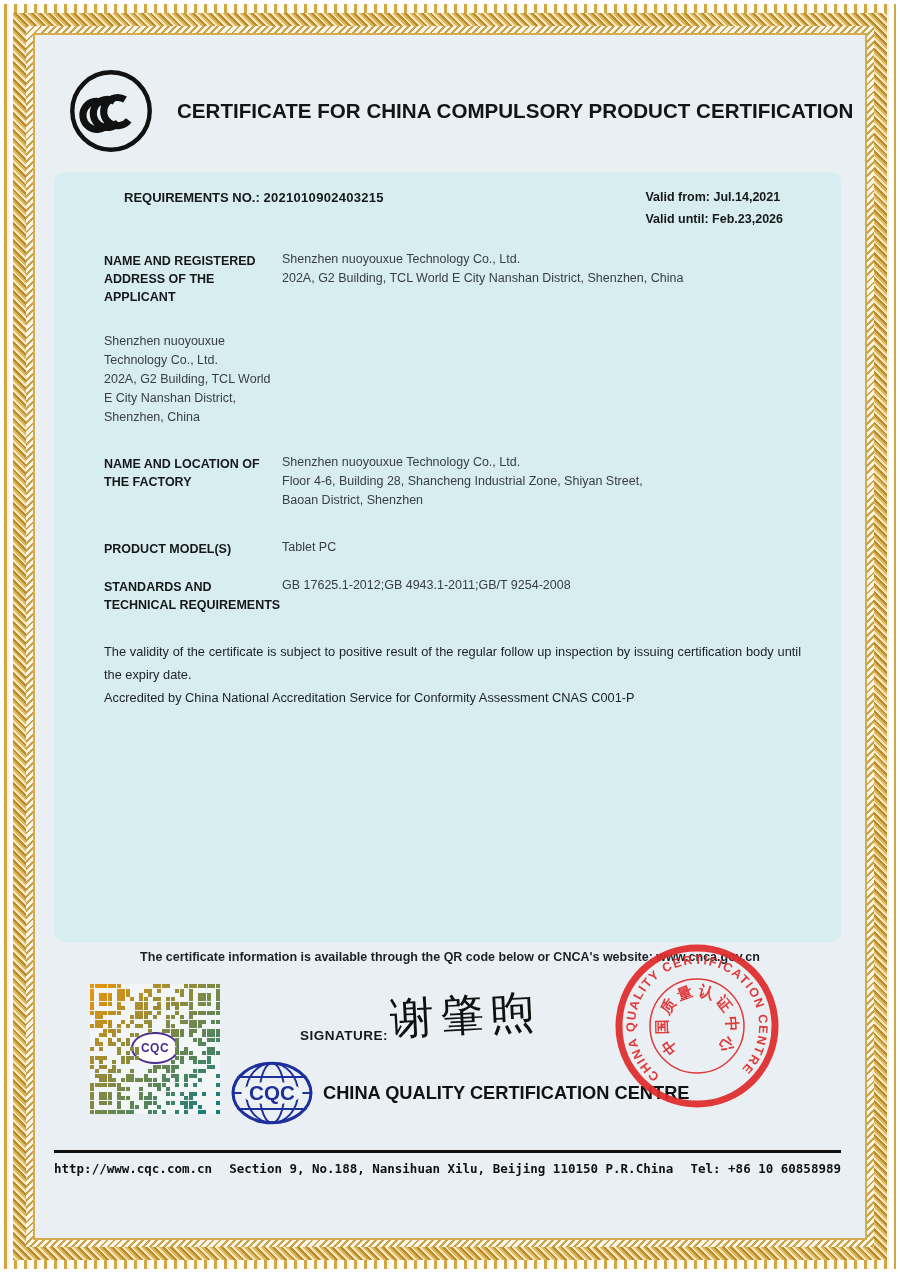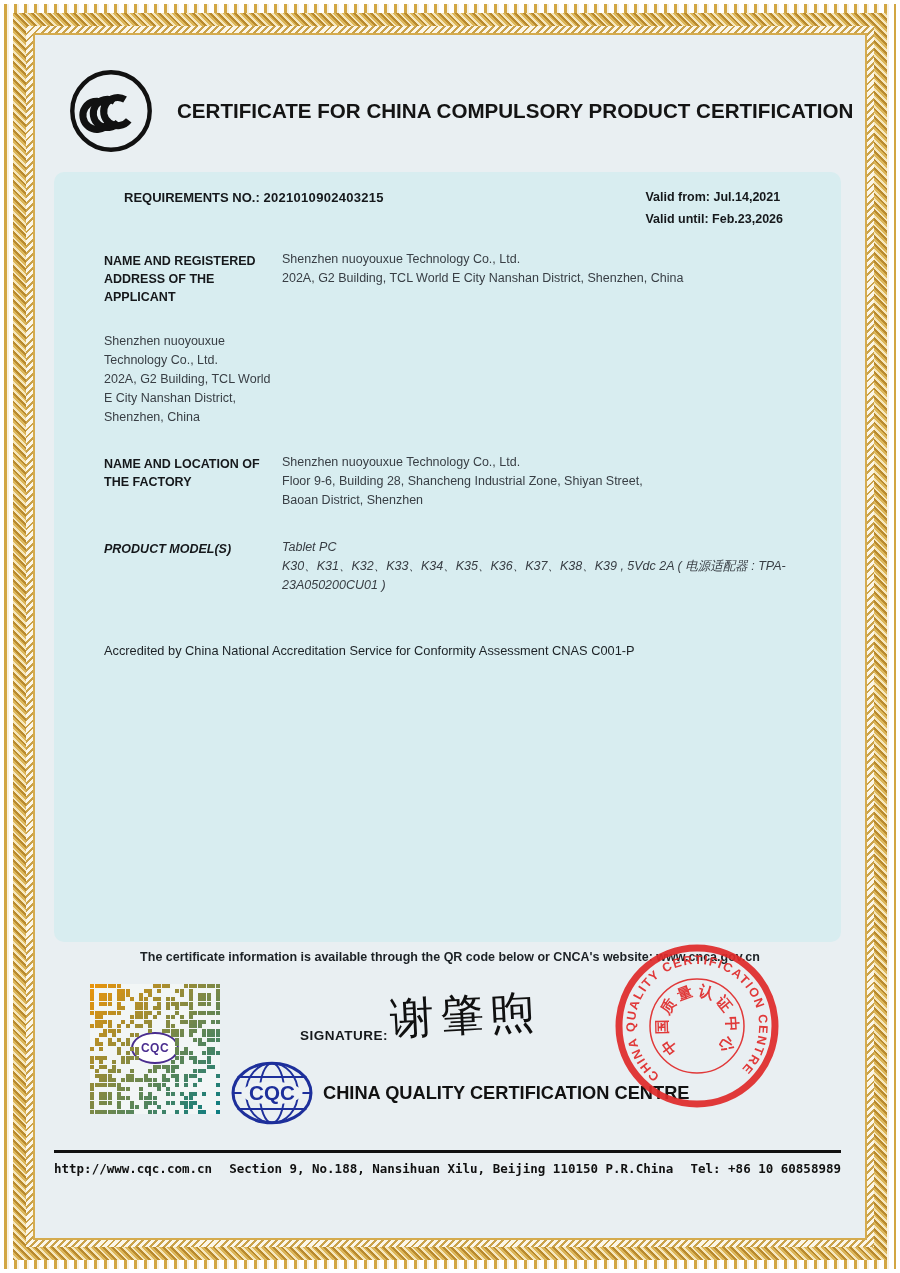"Floor 9-6, Building 28, Shancheng" div.vline { text: 9-6 -> 4-6 }
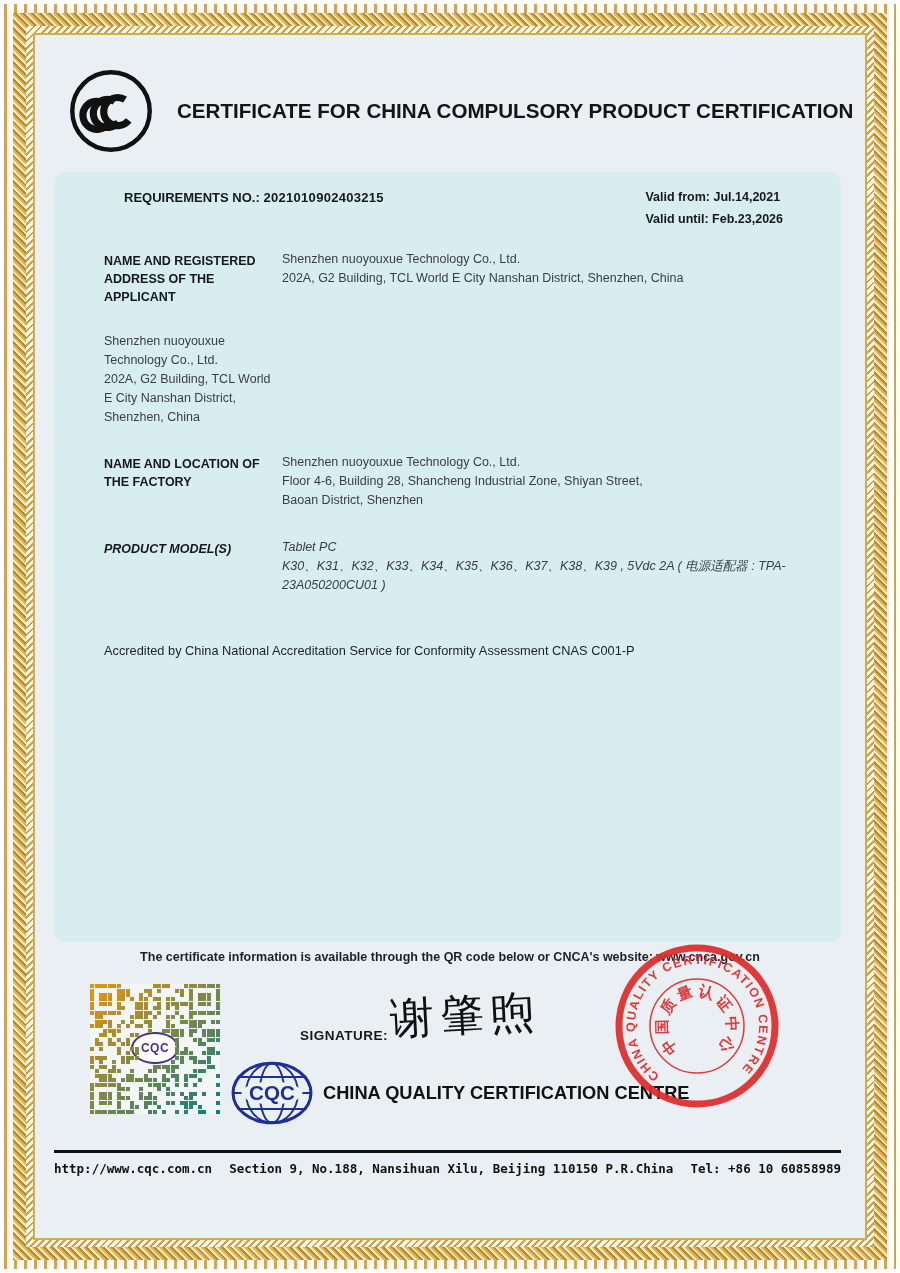"PRODUCT MODEL(S)" .mt-d { font-style: italic -> none }
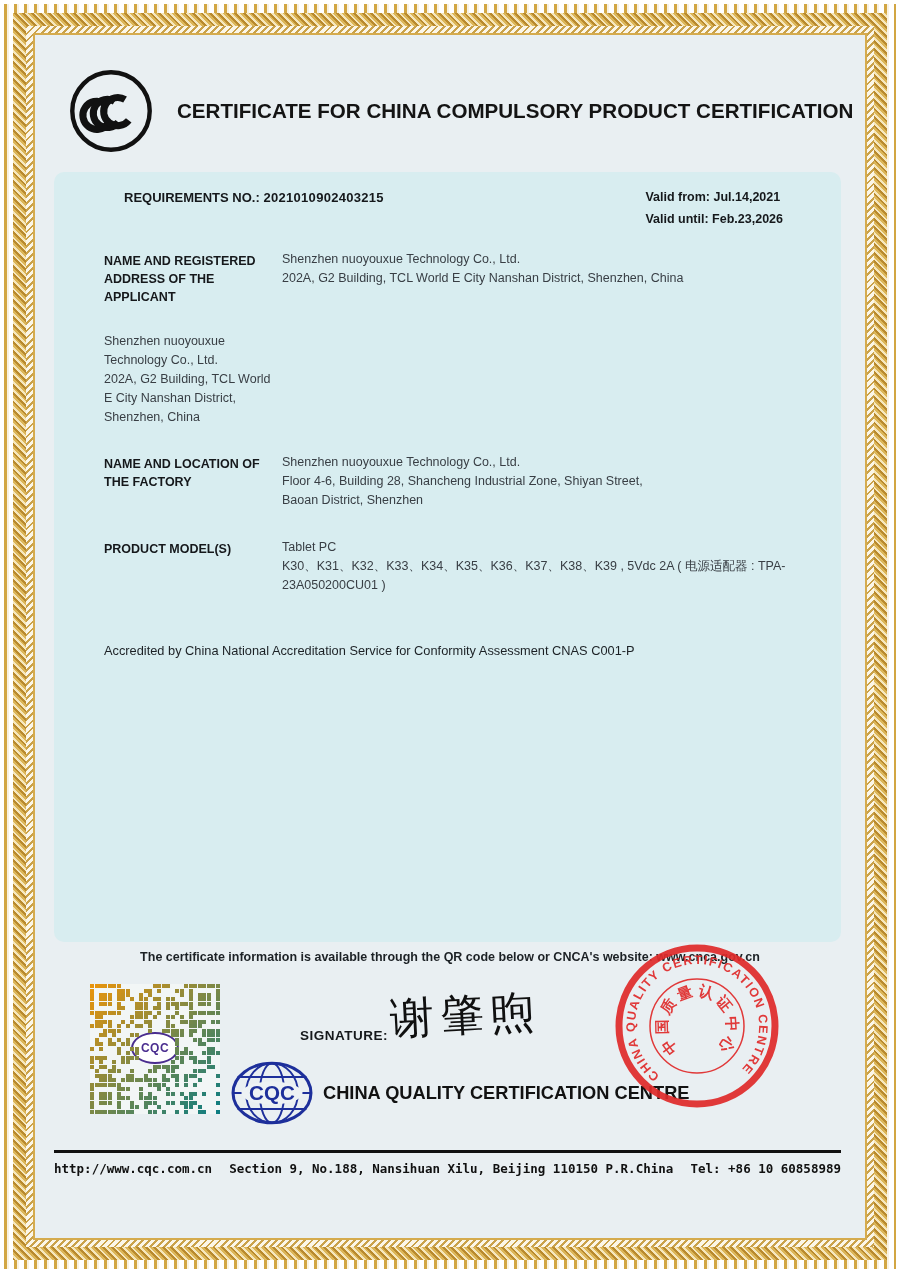"K30、K31、K32、K33、K34、K35、K36、K37、K38、K39" div.vline { html: <div>K30、K31、K32、K33、K34、K35、K36、K37、K38、K39 , 5Vdc 2A ( 电源适配器 : TPA-23A050200CU01 )</div> -> none }
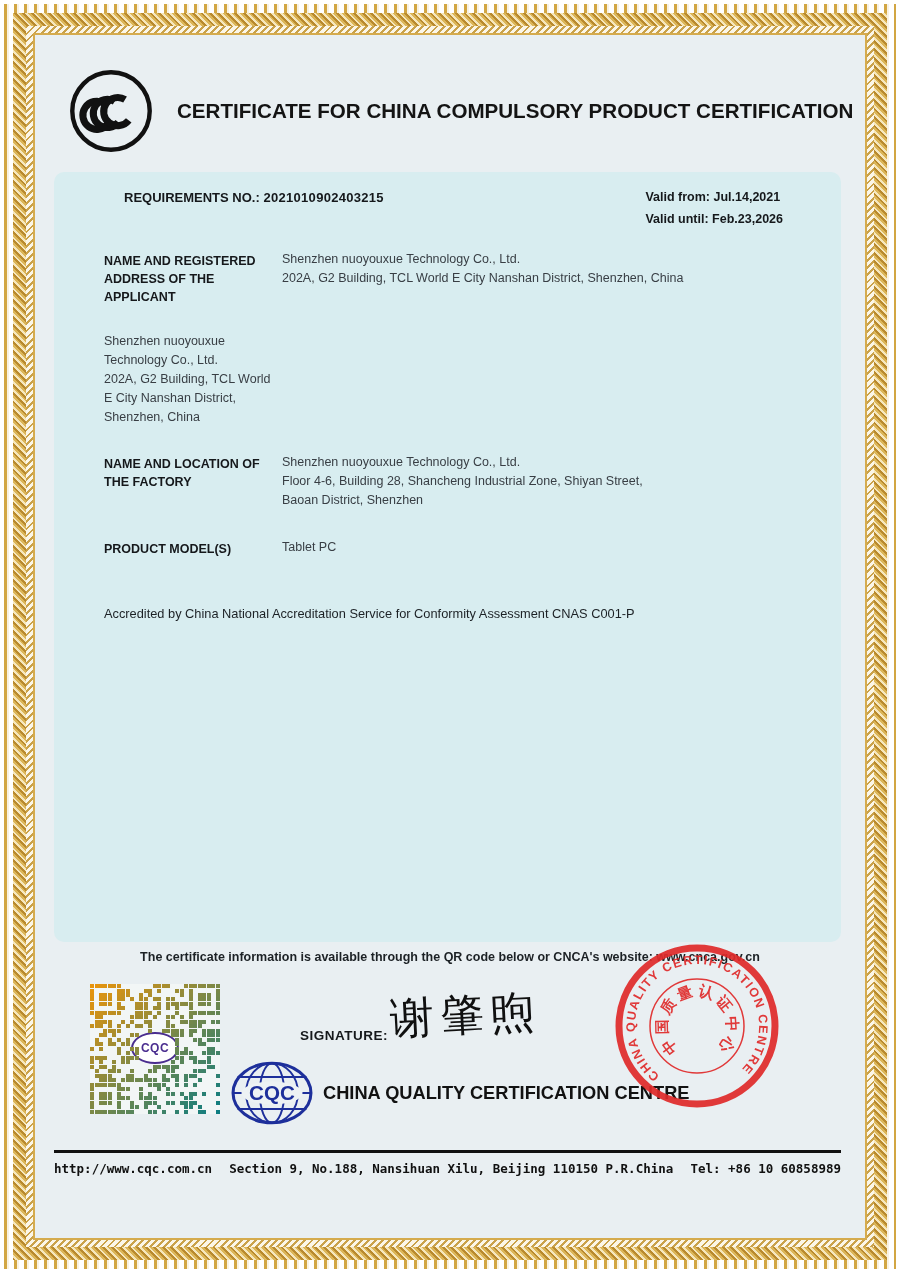"STANDARDS AND TECHNICAL REQUIREMENTS" div.sec-label { html: none -> <div>STANDARDS AND TECHNICAL REQUIREMENTS</div> }
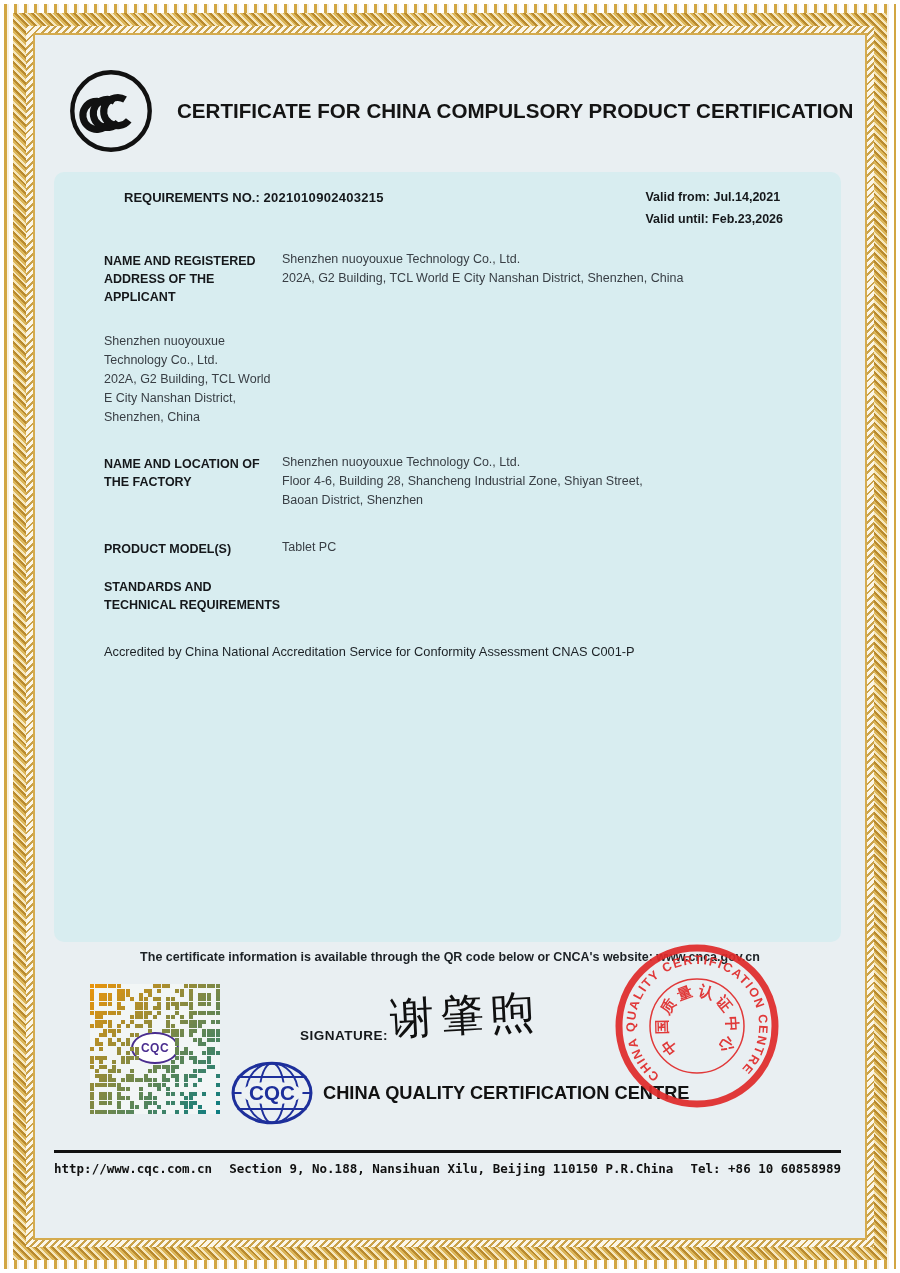"GB 17625.1-2012;GB 4943.1-2011;GB/T" div.sec-value { html: none -> <div> <div>GB 17625.1-2012;GB 4943.1-2011;GB/T 9254-2008</div> </div> }
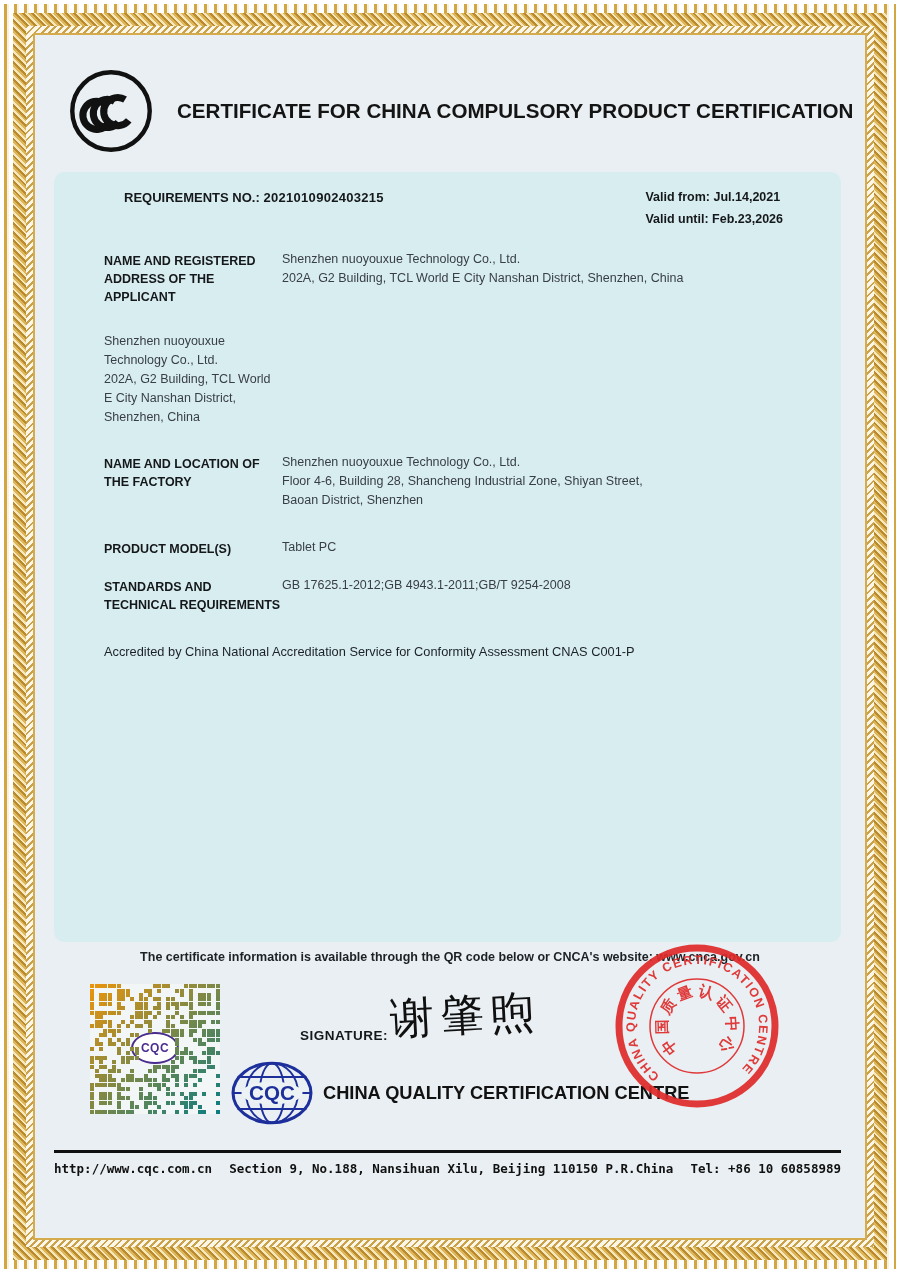"The validity of the certificate" p { html: none -> <p>The validity of the certificate is subject to positive result of the regular follow up inspection by issuing certification body until the expiry date.</p> }
